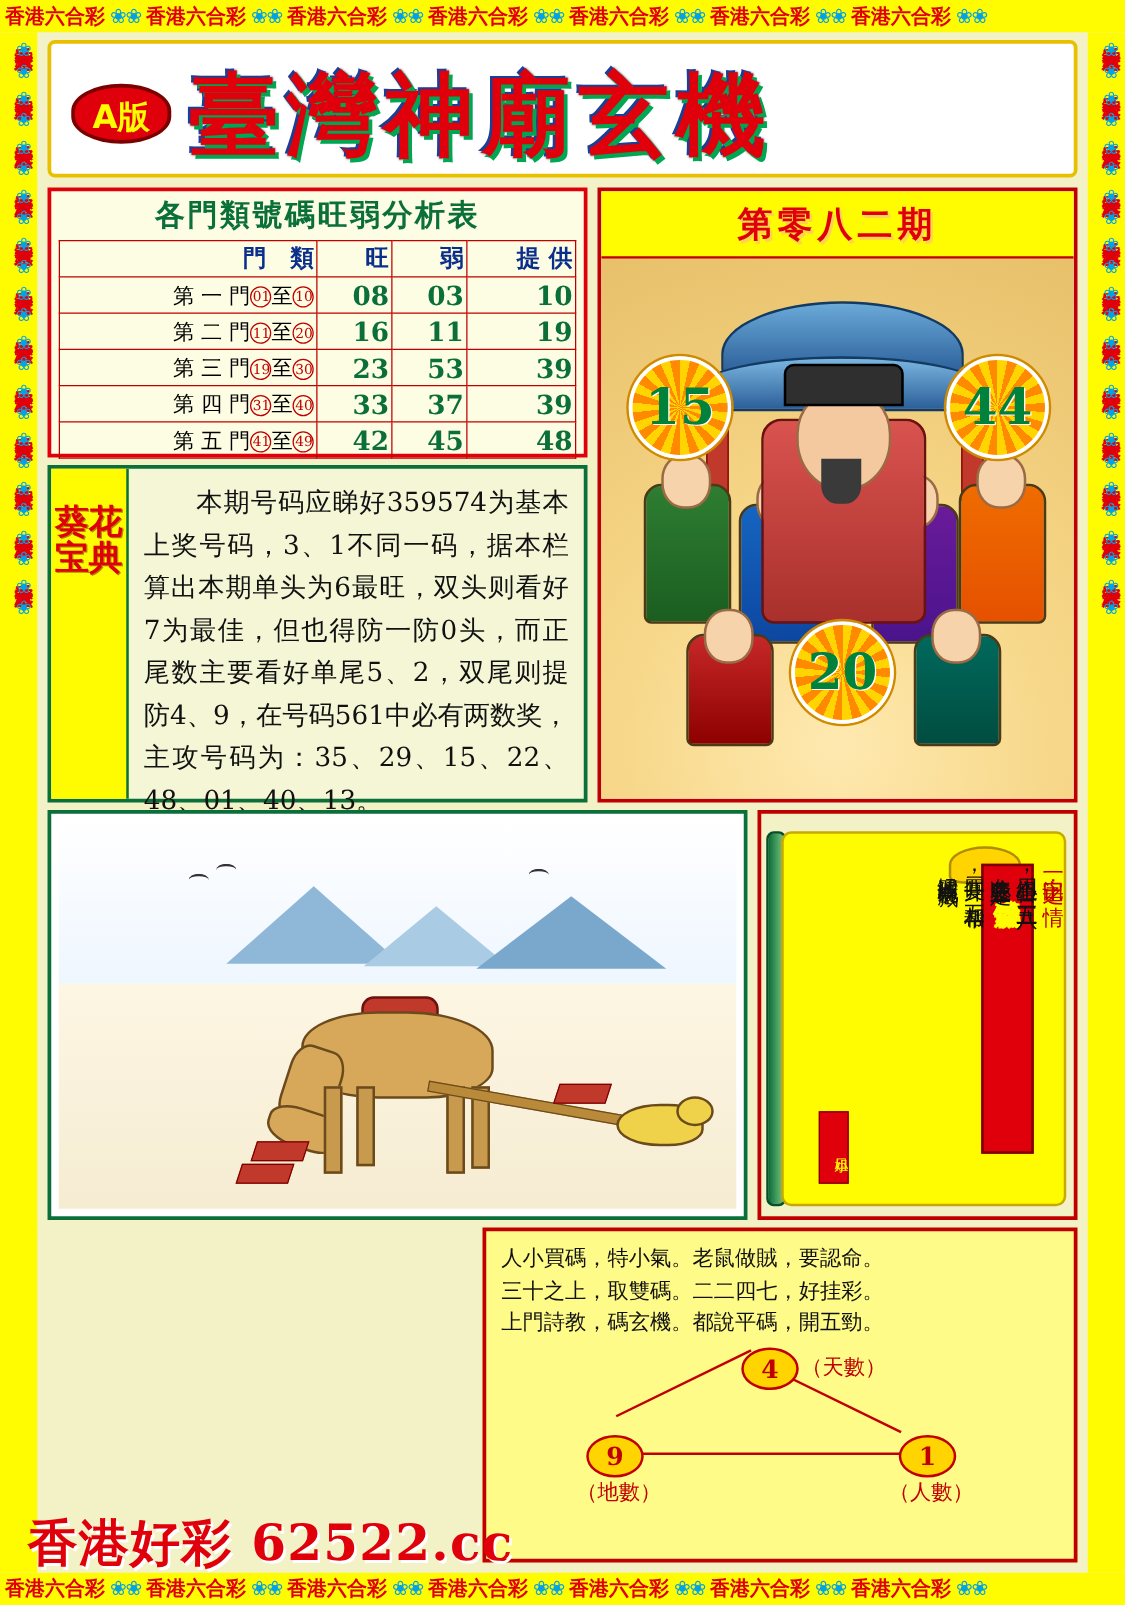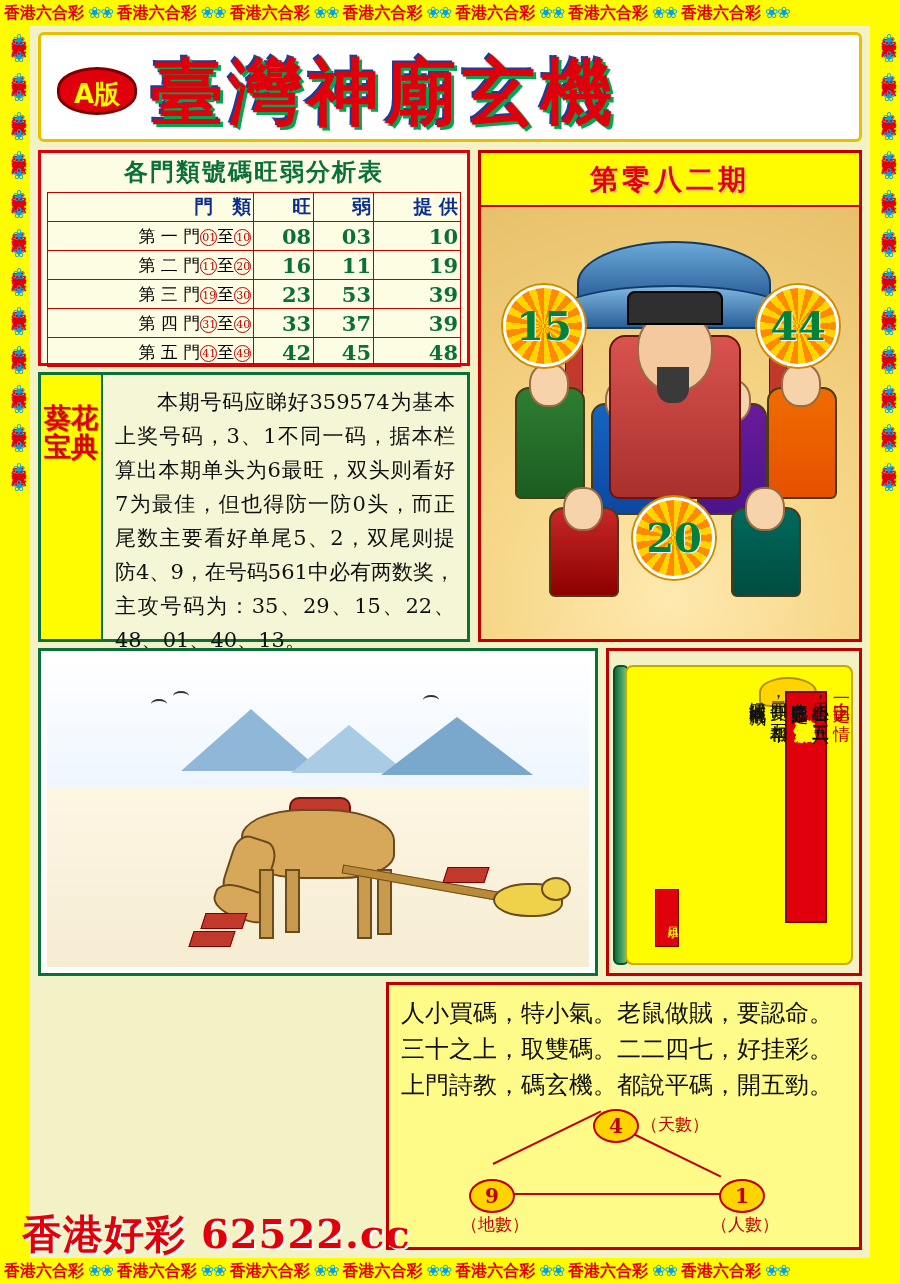"人小買碼，特小氣。老鼠做賊，要認命。" .tail-line { font-size: 24px -> 17px }
